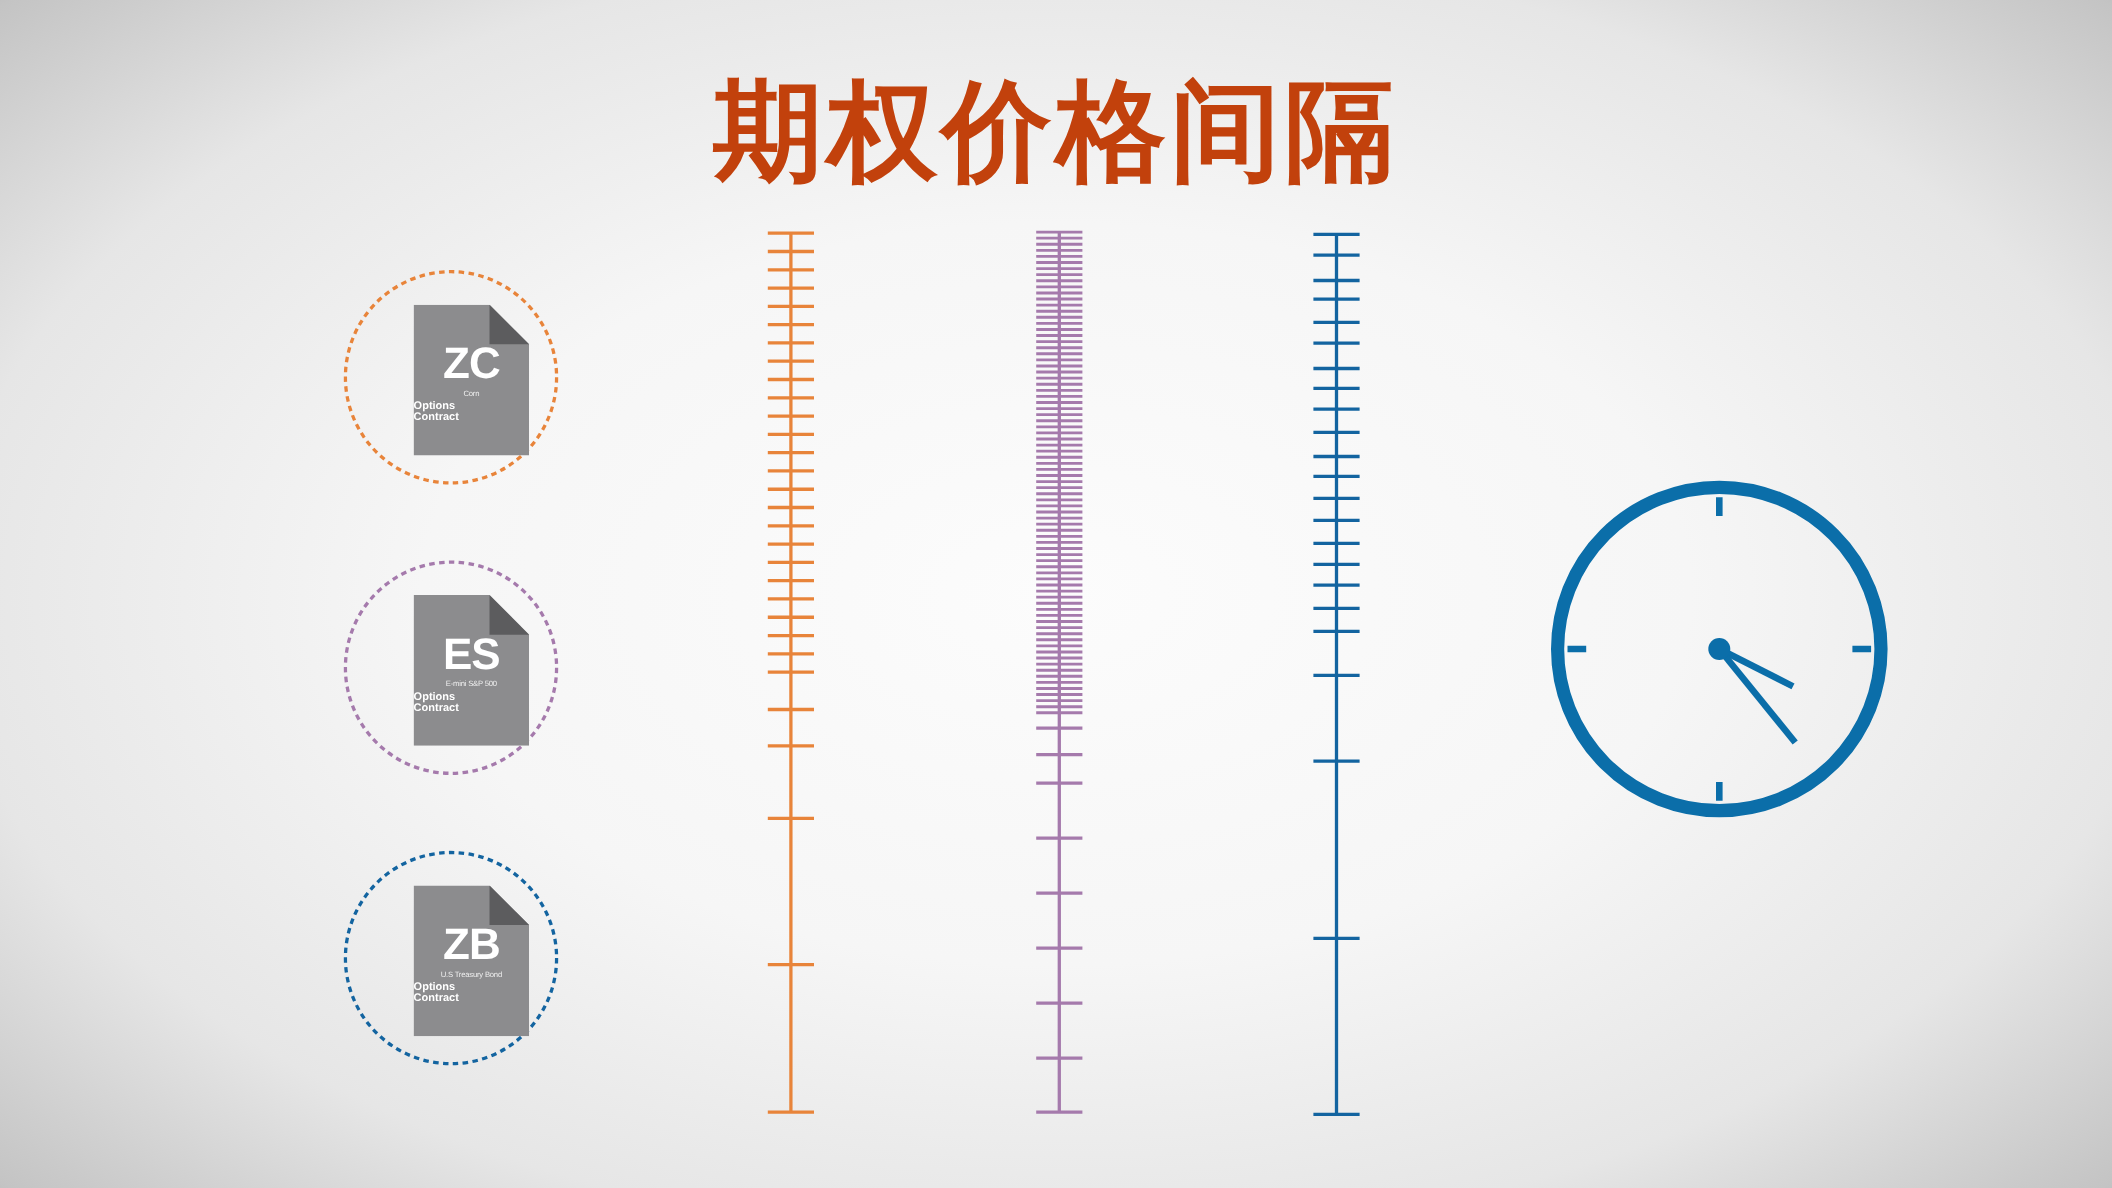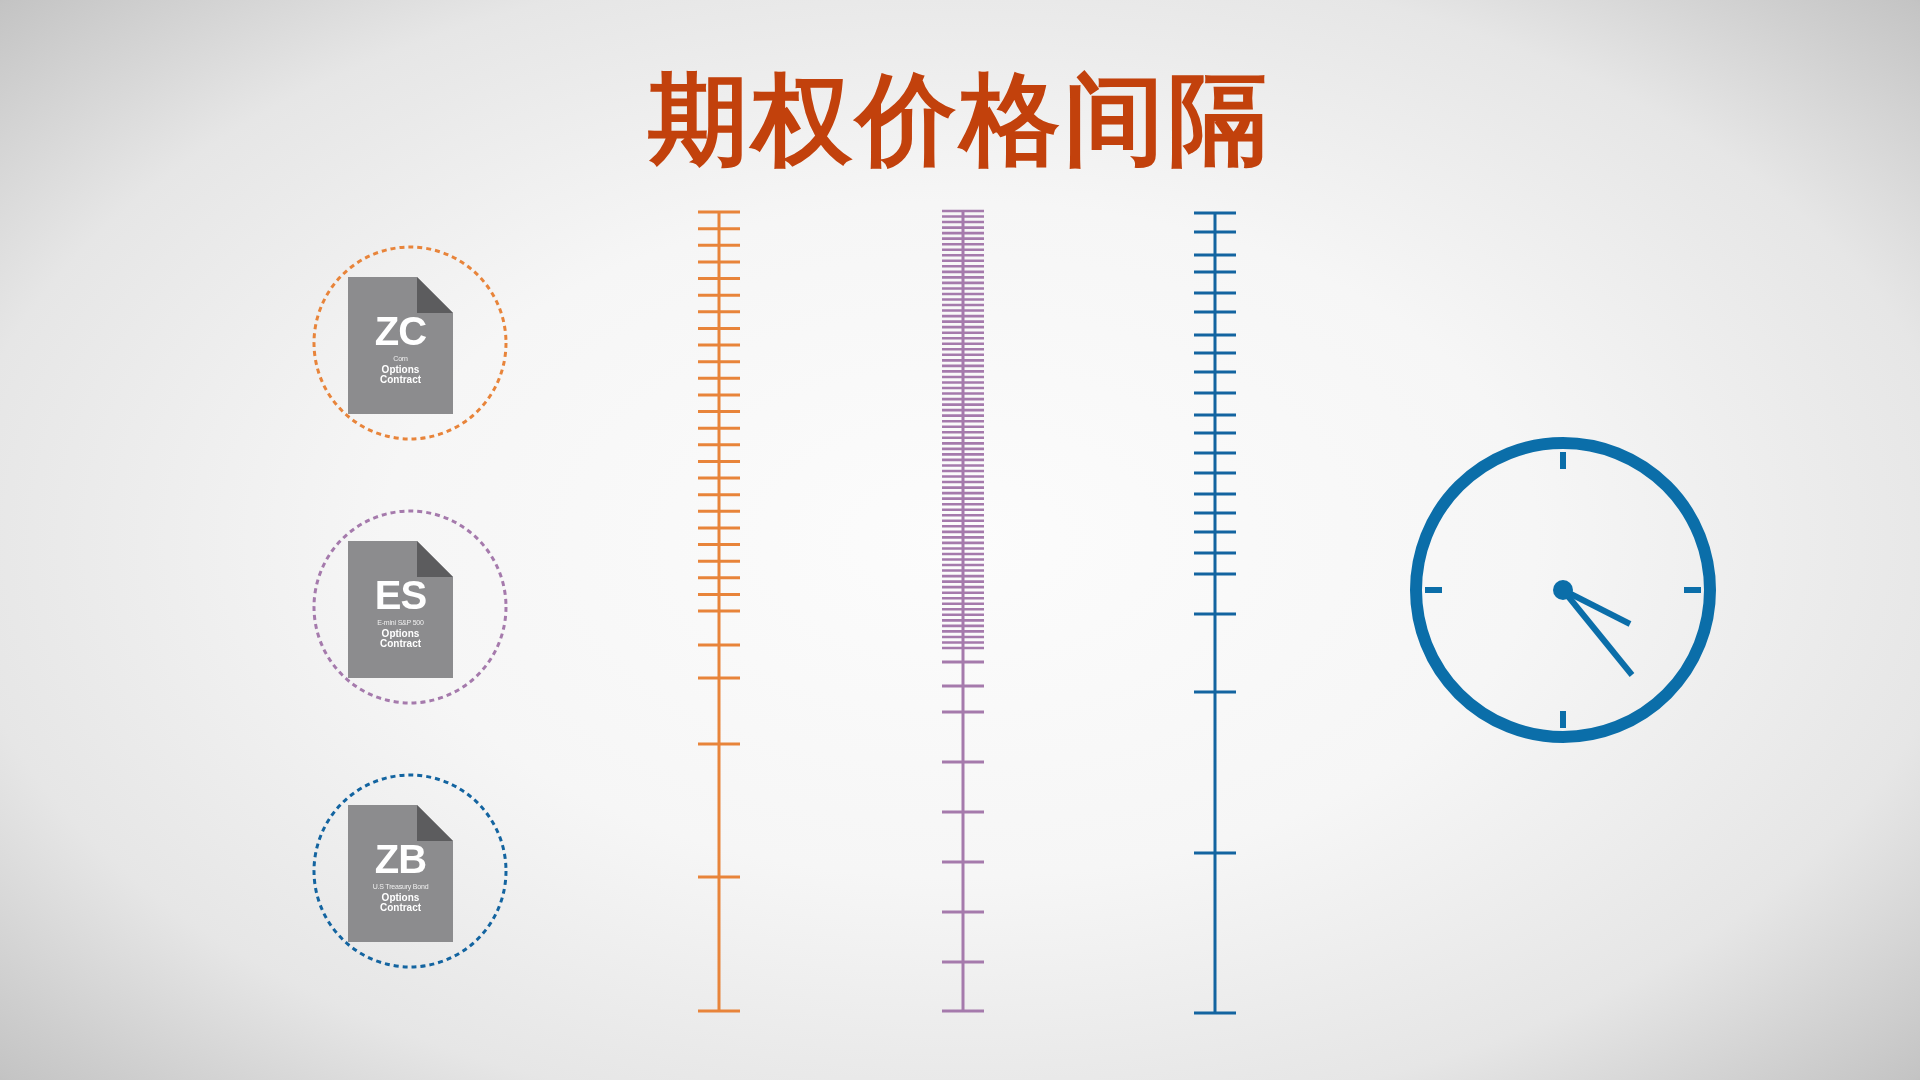"ZC" .doc { left: 36px -> 64px }
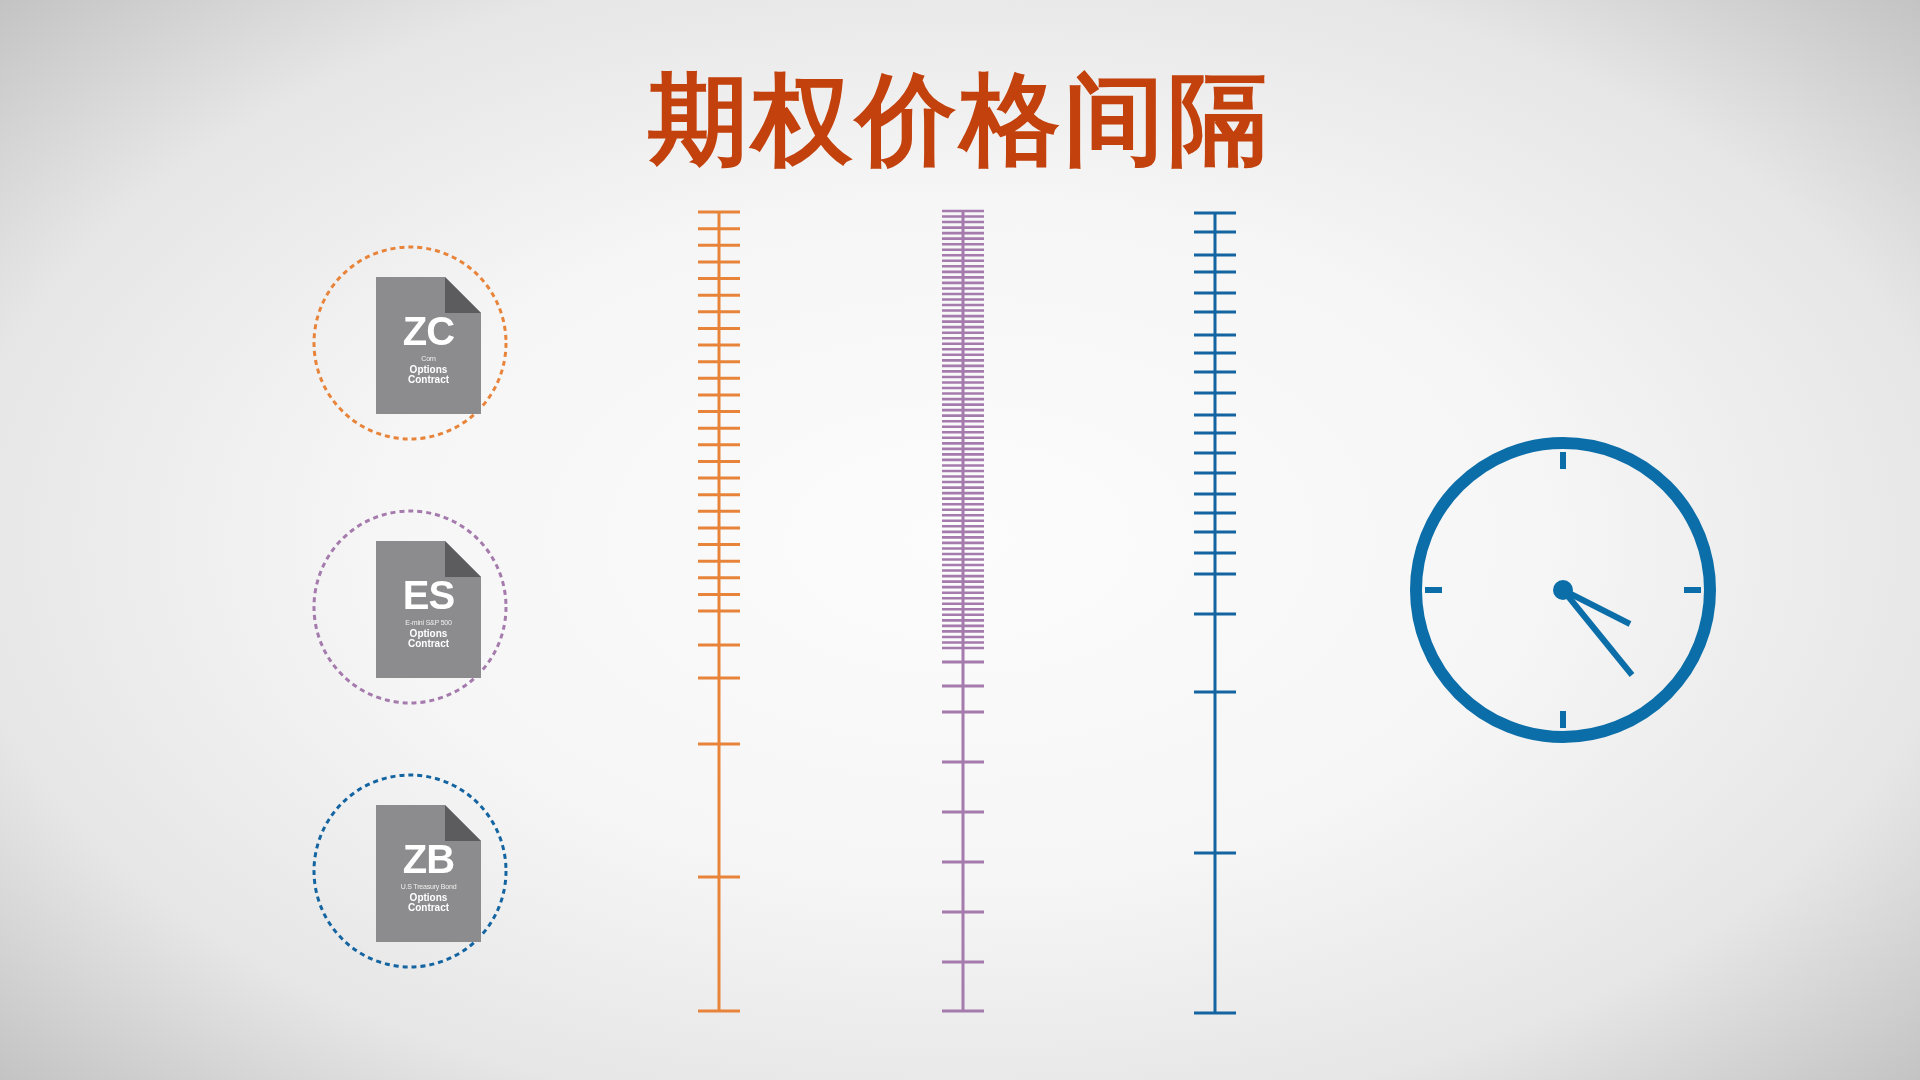"Options" .doc .kind { text-align: center -> left }
